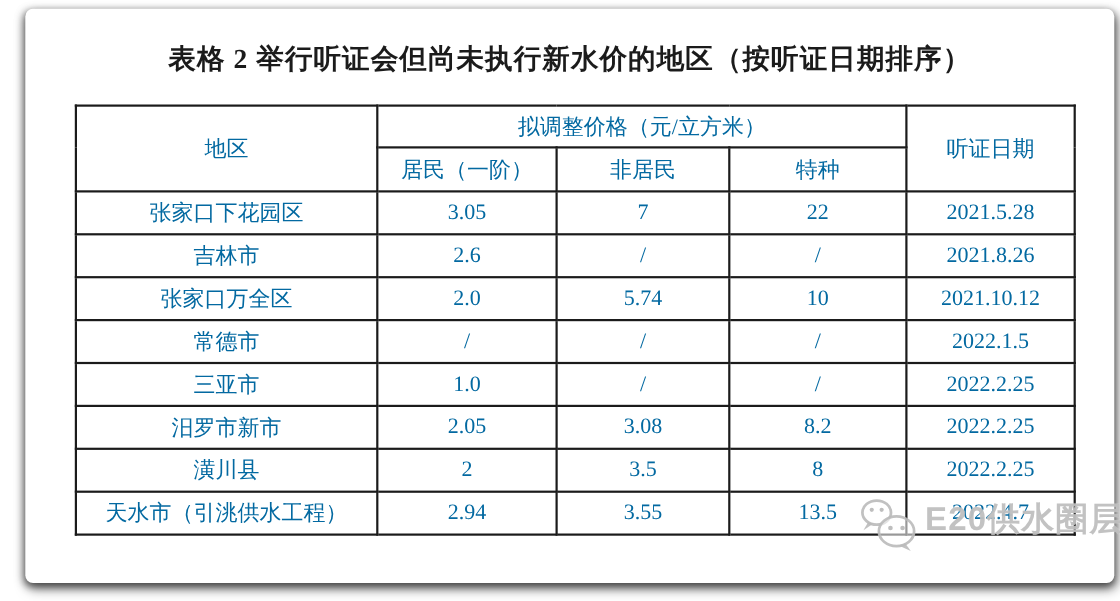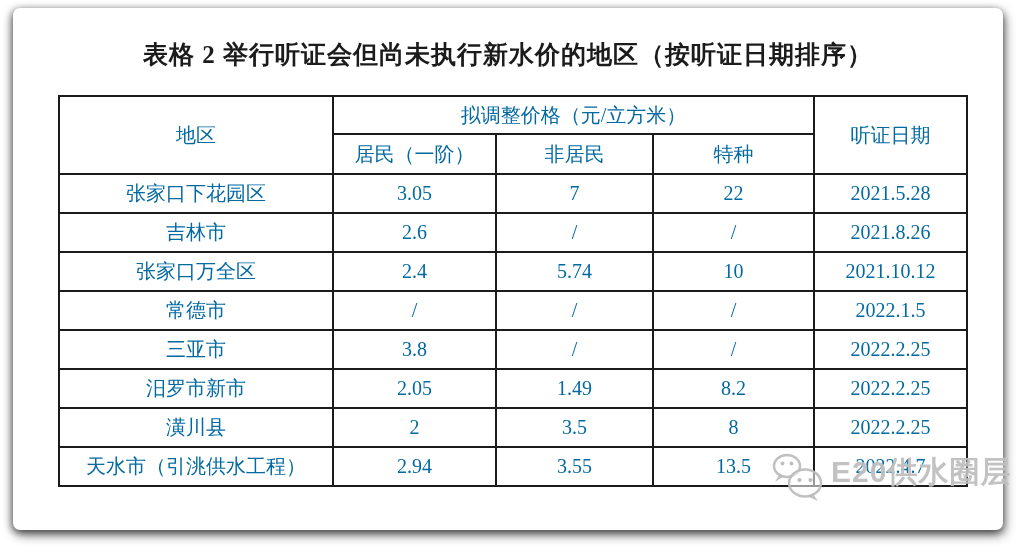"表格 2 举行听证会但尚未执行新水价的地区（按听证日期排序）" .page { left: 13px -> 23px }
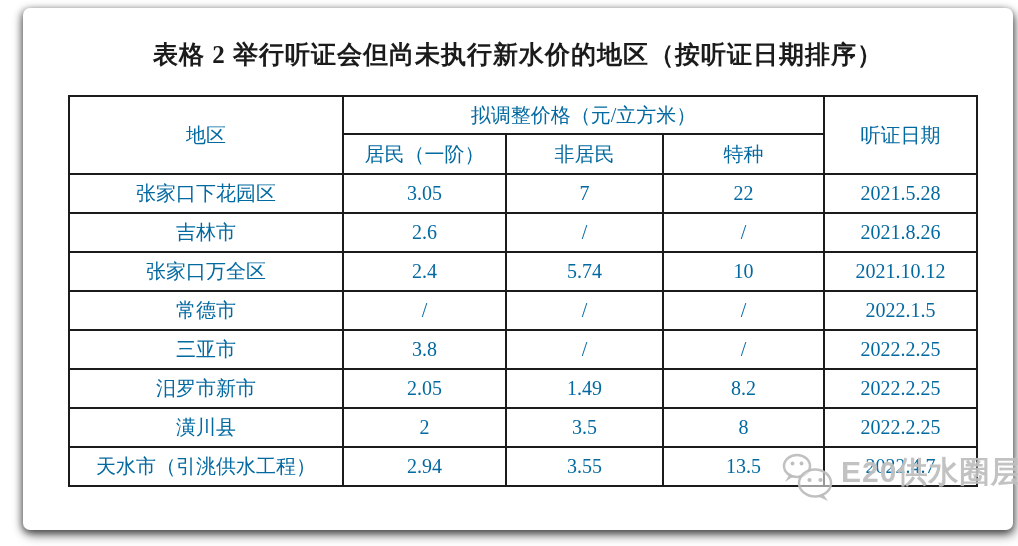"2.4" td { text: 2.4 -> 2.0 }
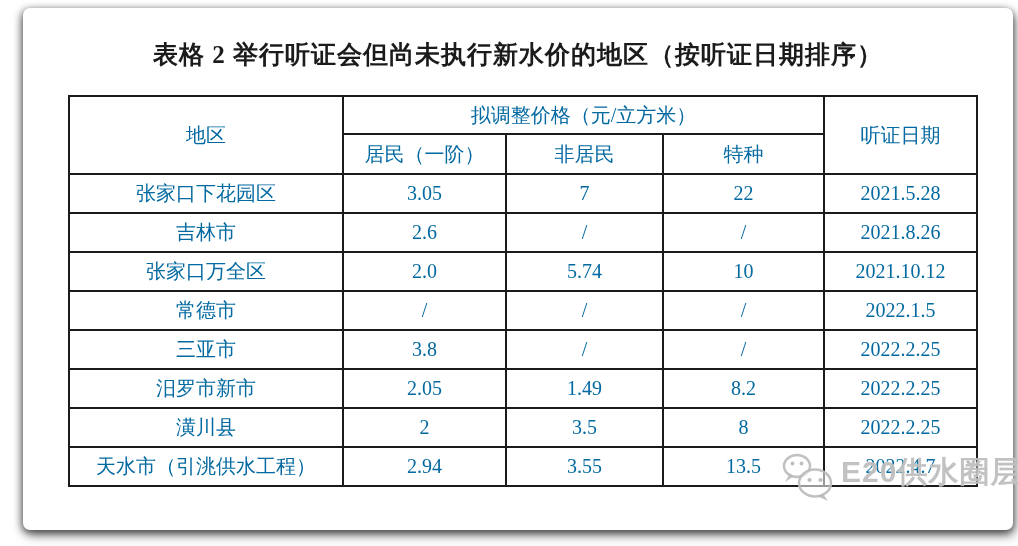"3.8" td { text: 3.8 -> 1.0 }
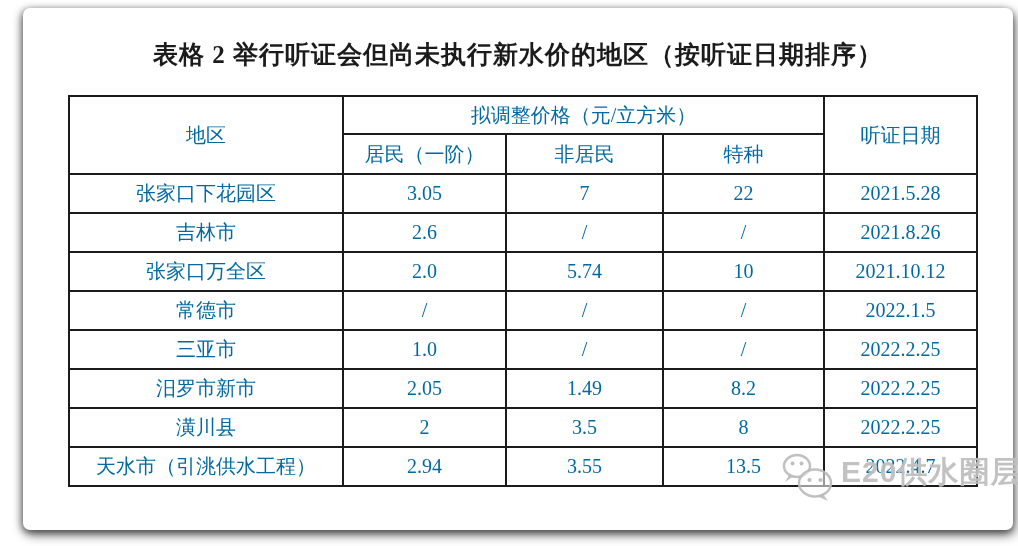"1.49" td { text: 1.49 -> 3.08 }
